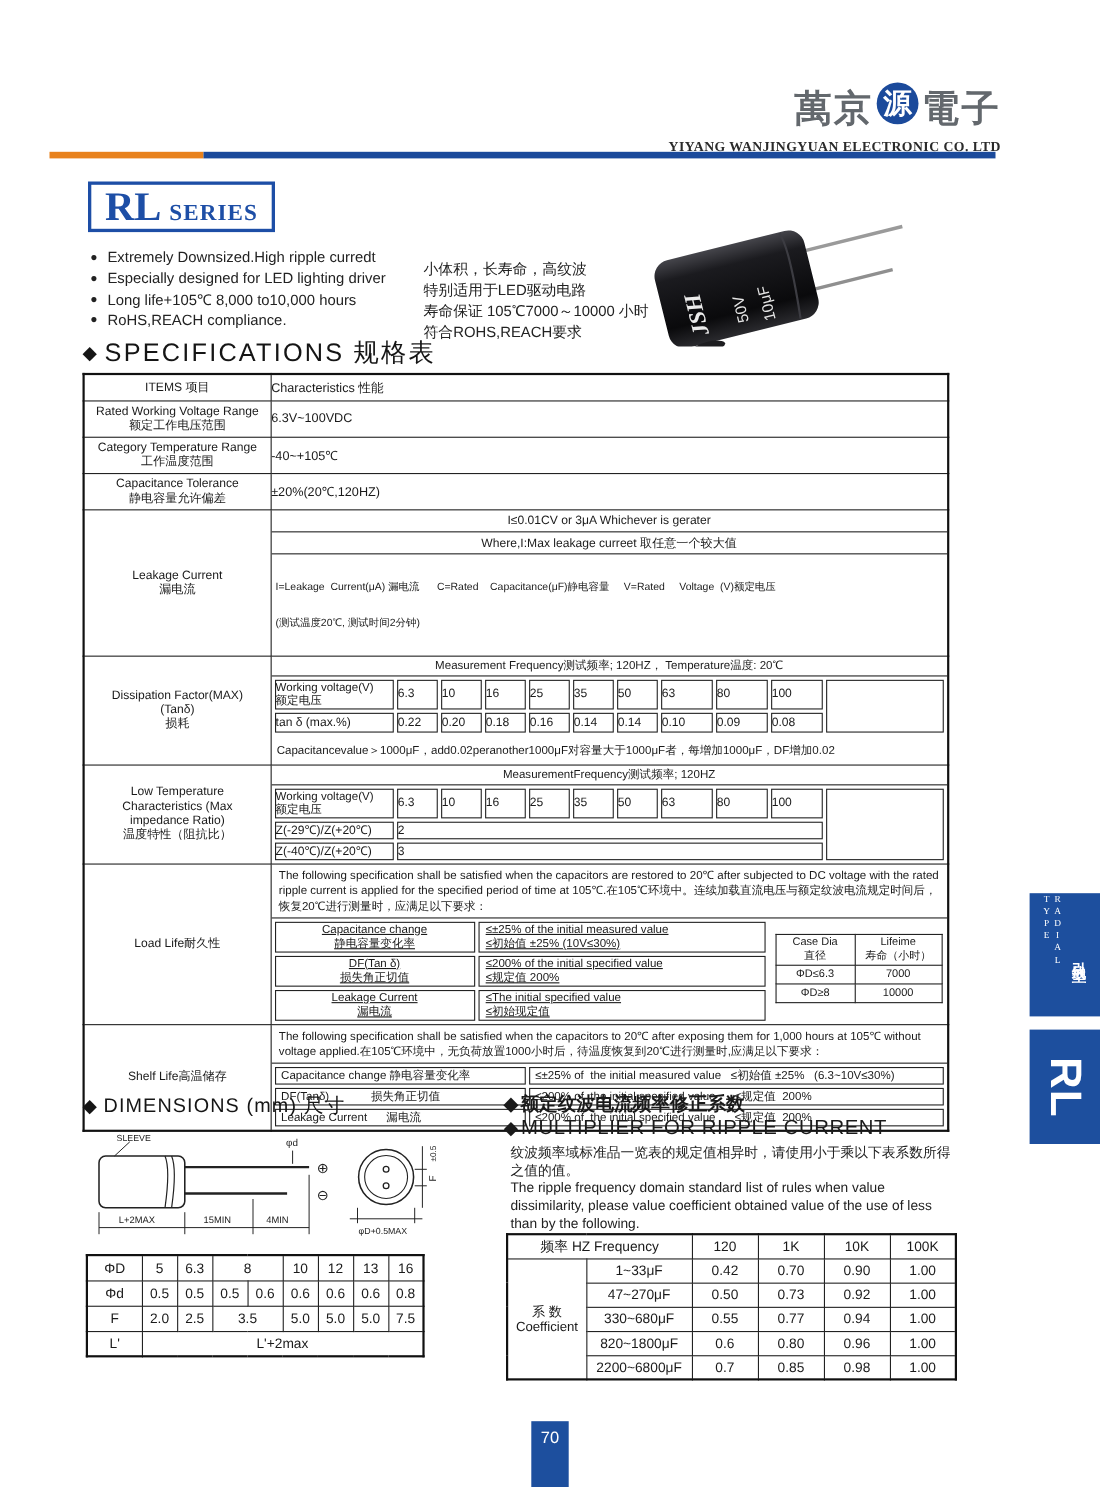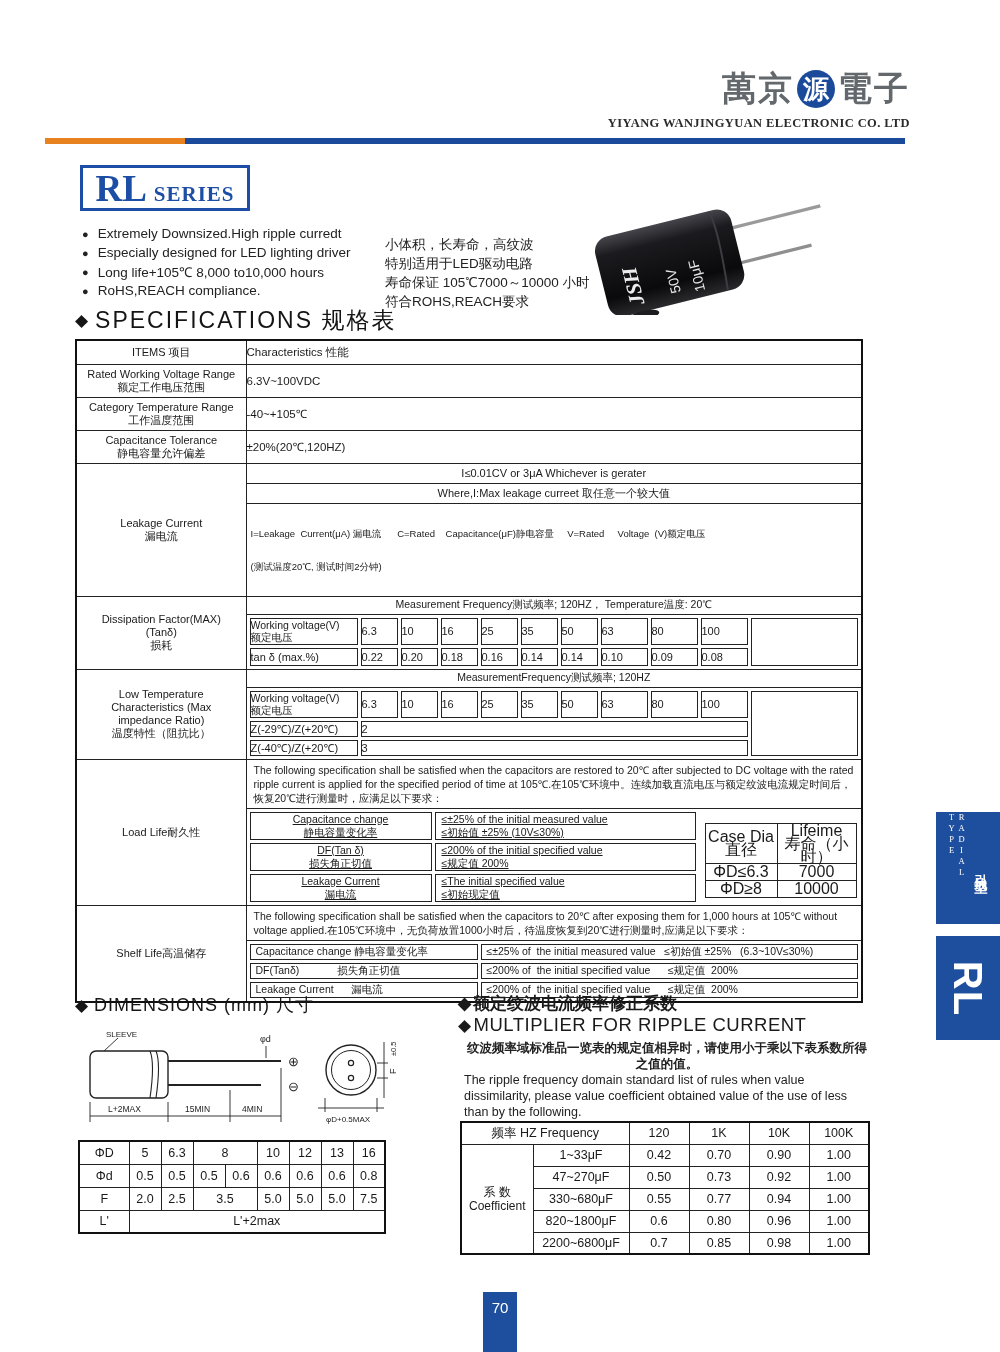"萬京" .logo-cn { margin-top: none -> 10px }
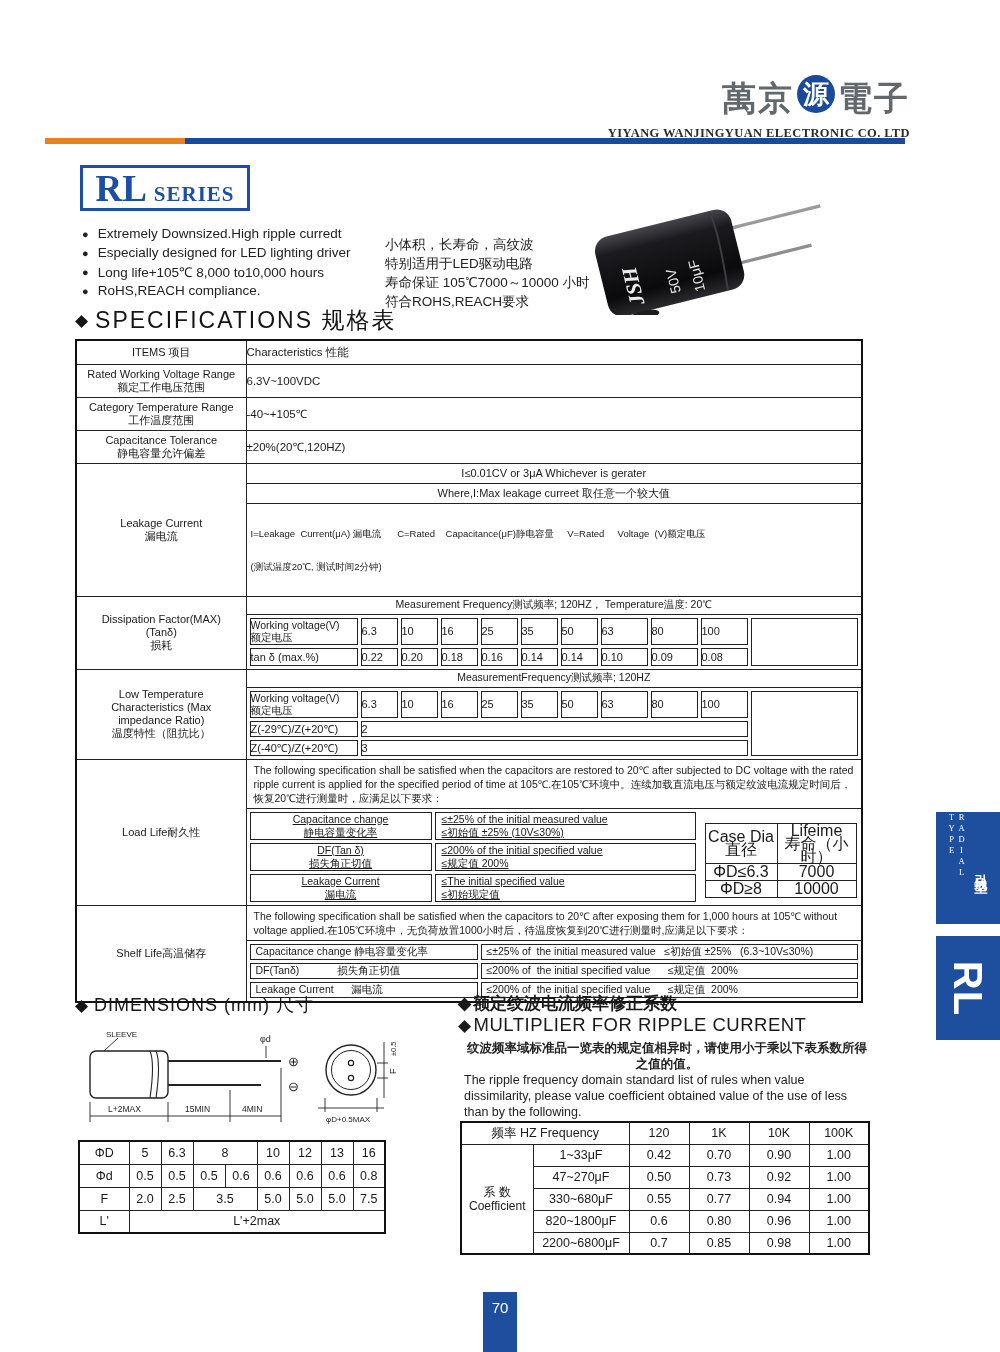"Capacitancevalue＞1000μF，add0.02peranothe" div.note-row { html: none -> <div>Capacitancevalue＞1000μF，add0.02peranother1000μF对容量大于1000μF者，每增加1000μF，DF增加0.02</div> }
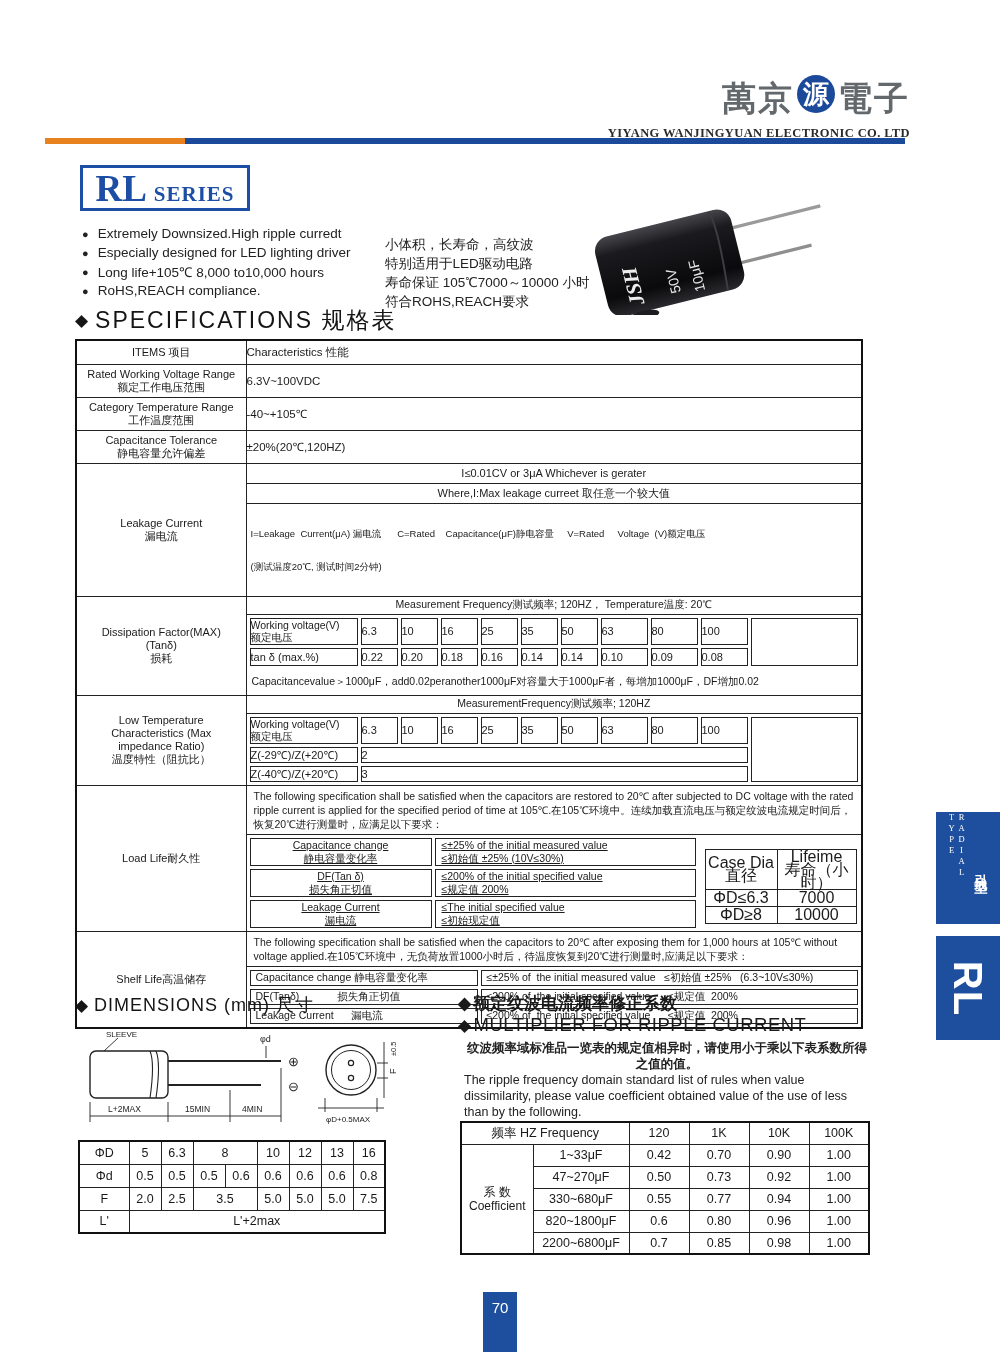"Case Dia" .case-table { font-size: 16px -> 10px }
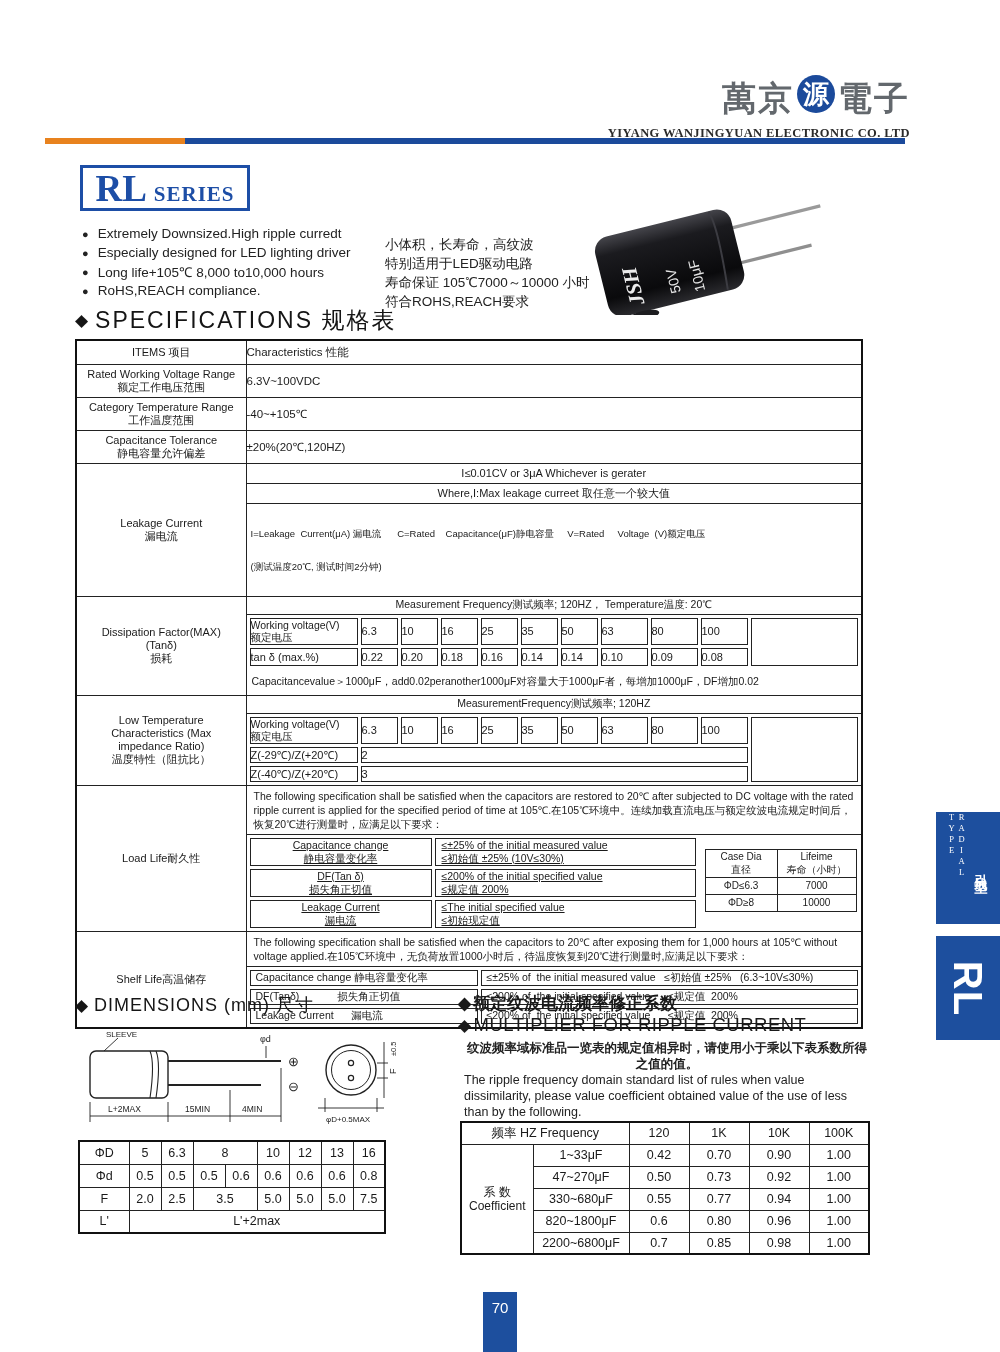"纹波频率域标准品一览表的规定值相异时，请使用小于乘以下表系数所得之值的值。" .mult-para .cn { font-weight: bold -> normal; text-align: center -> none }
